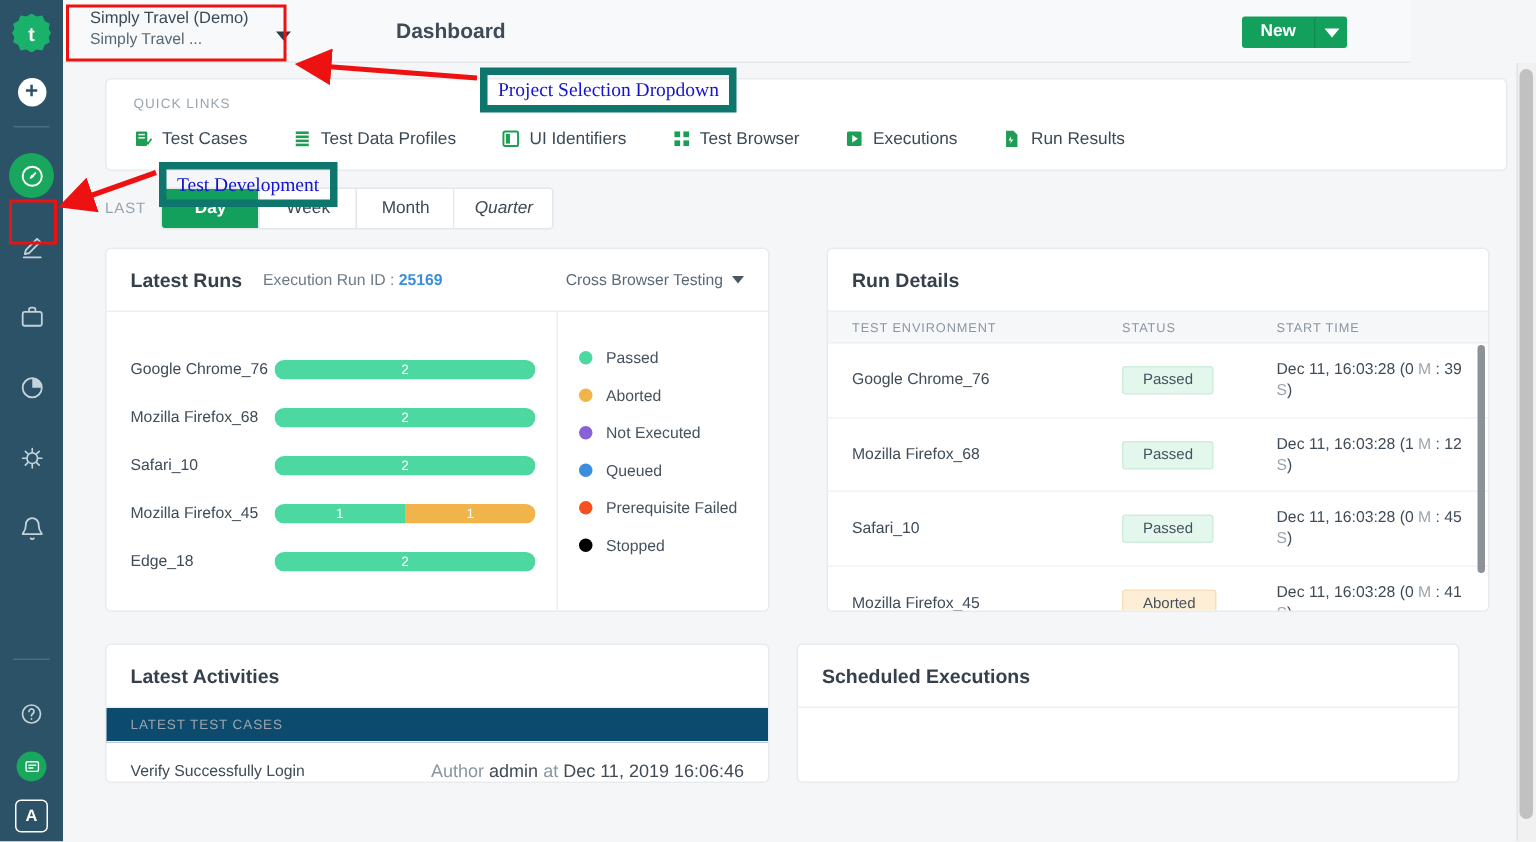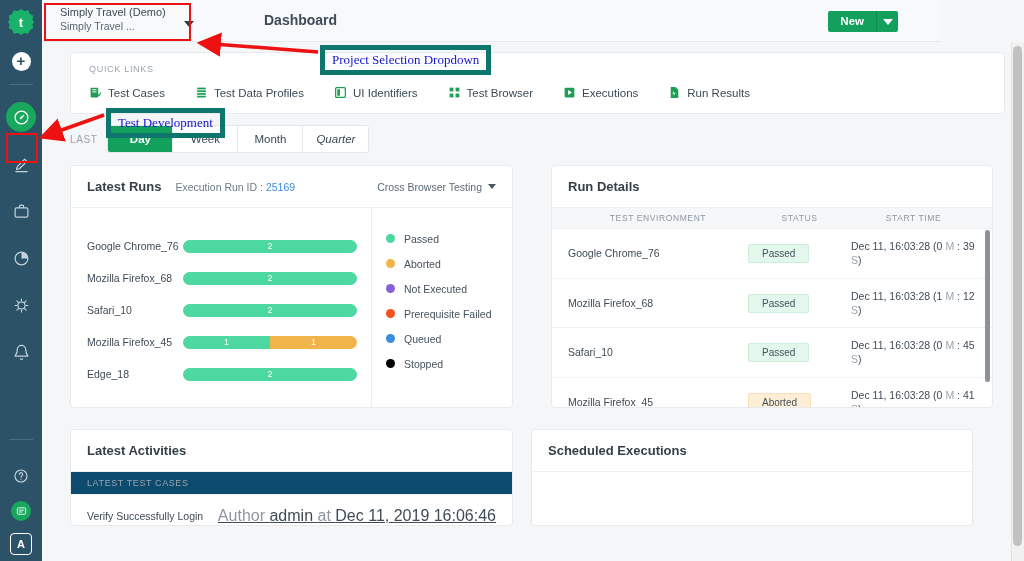"25169" .run-id b { font-weight: normal -> bold }
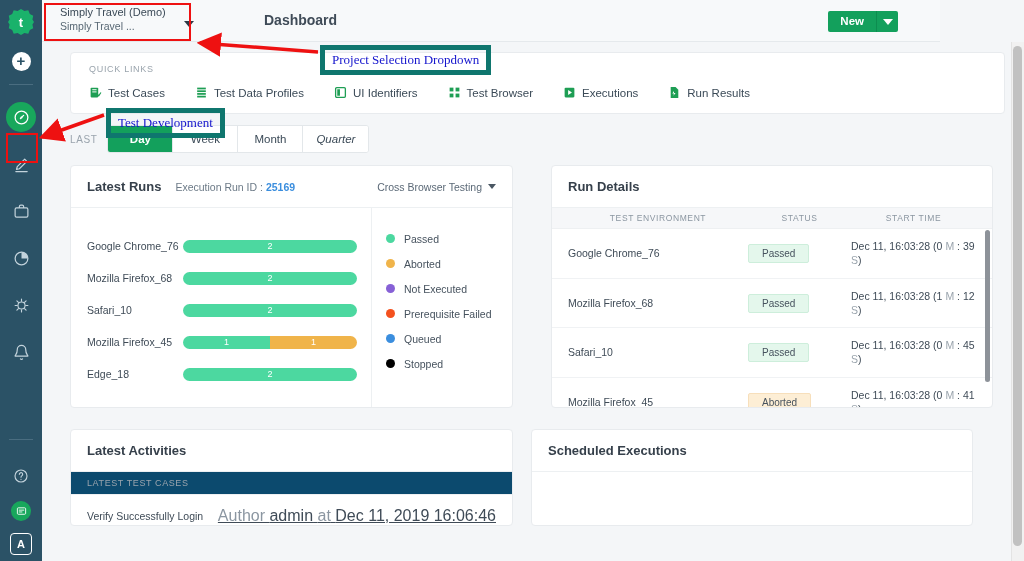"TEST ENVIRONMENT" .rd-head span { text-align: center -> none }
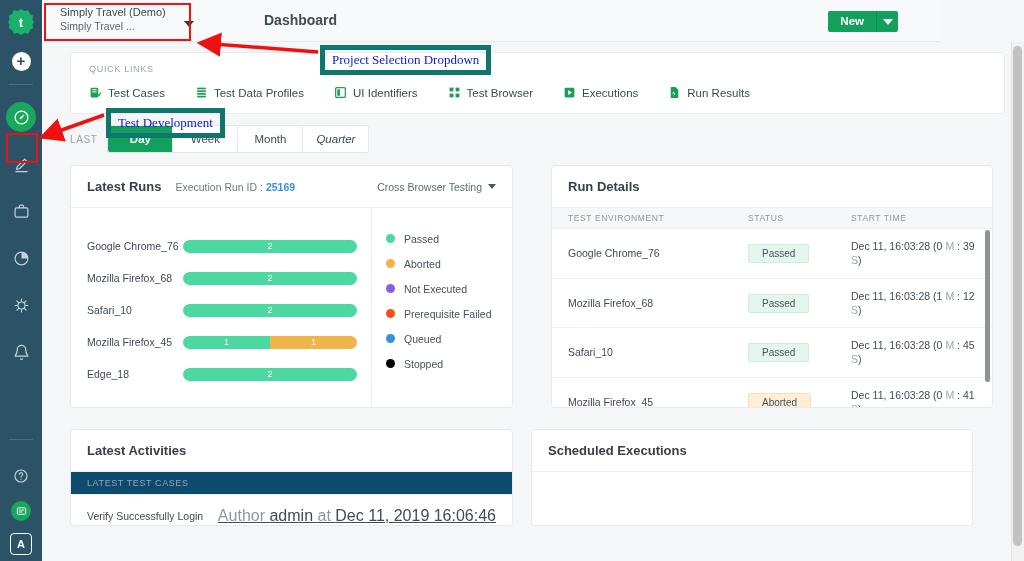"Prerequisite Failed" div.lg-item { order: before "Queued" -> after "Queued" }
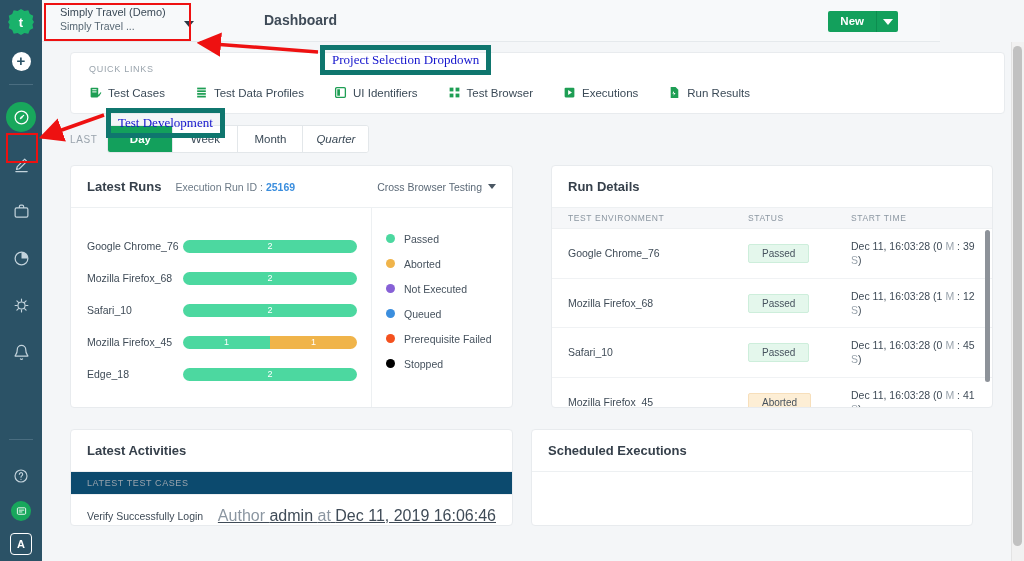"Author admin at Dec 11," .act-meta { font-size: 16px -> 12px; text-decoration: underline -> none }
